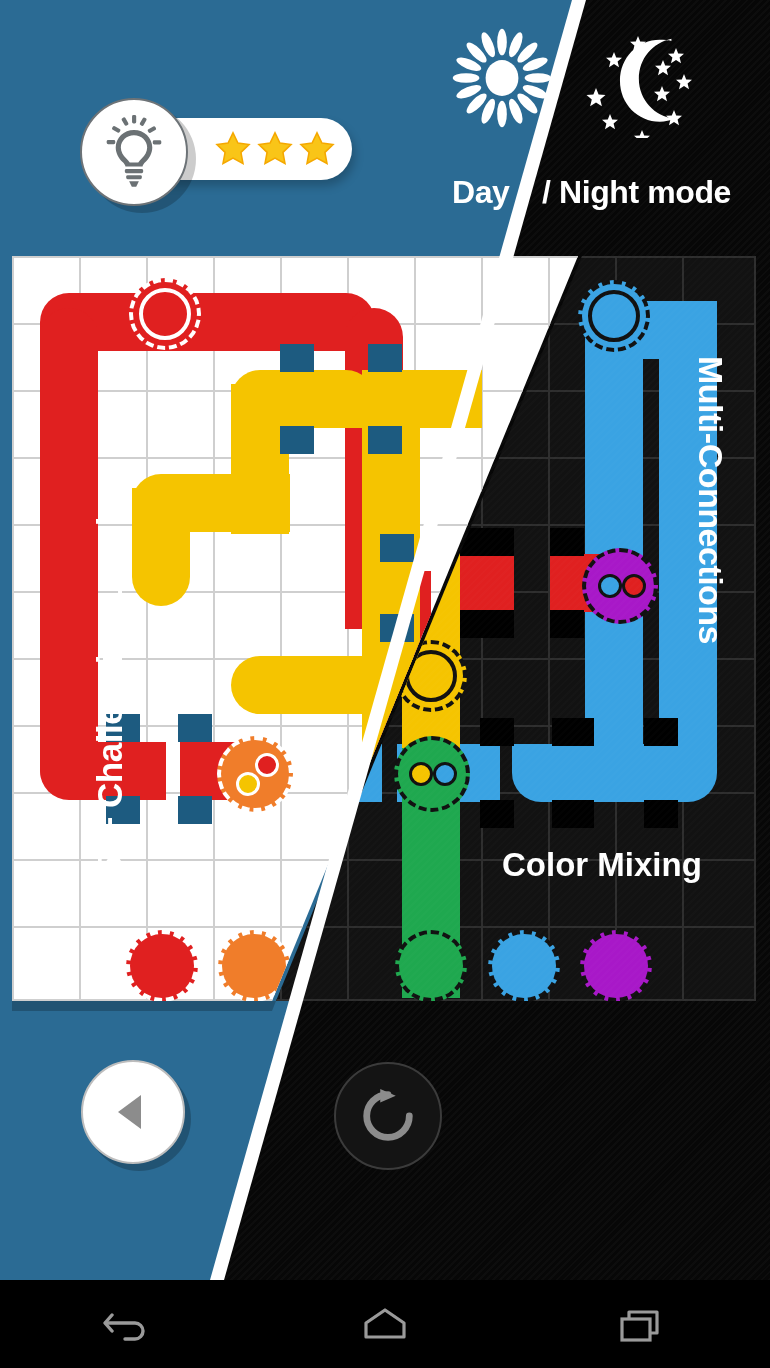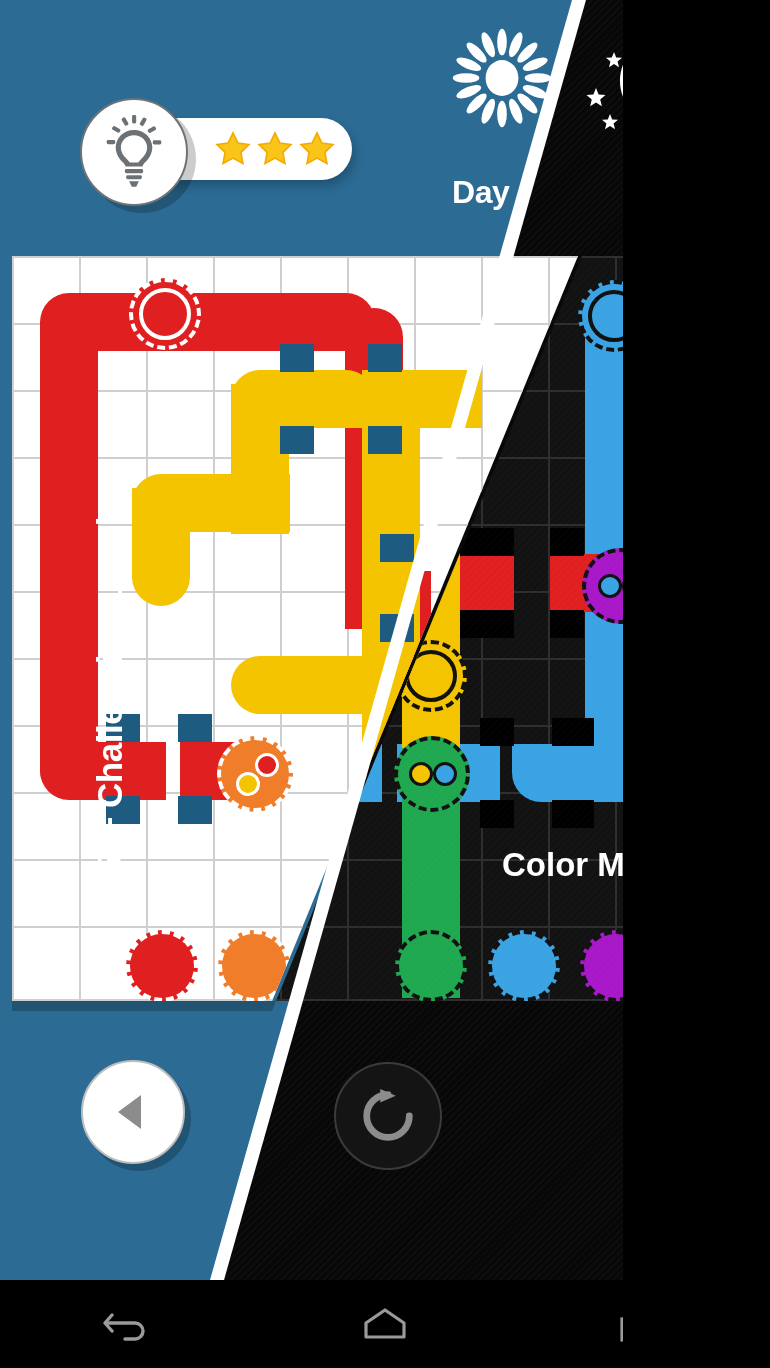"Day" #root { width: 623px -> 770px }
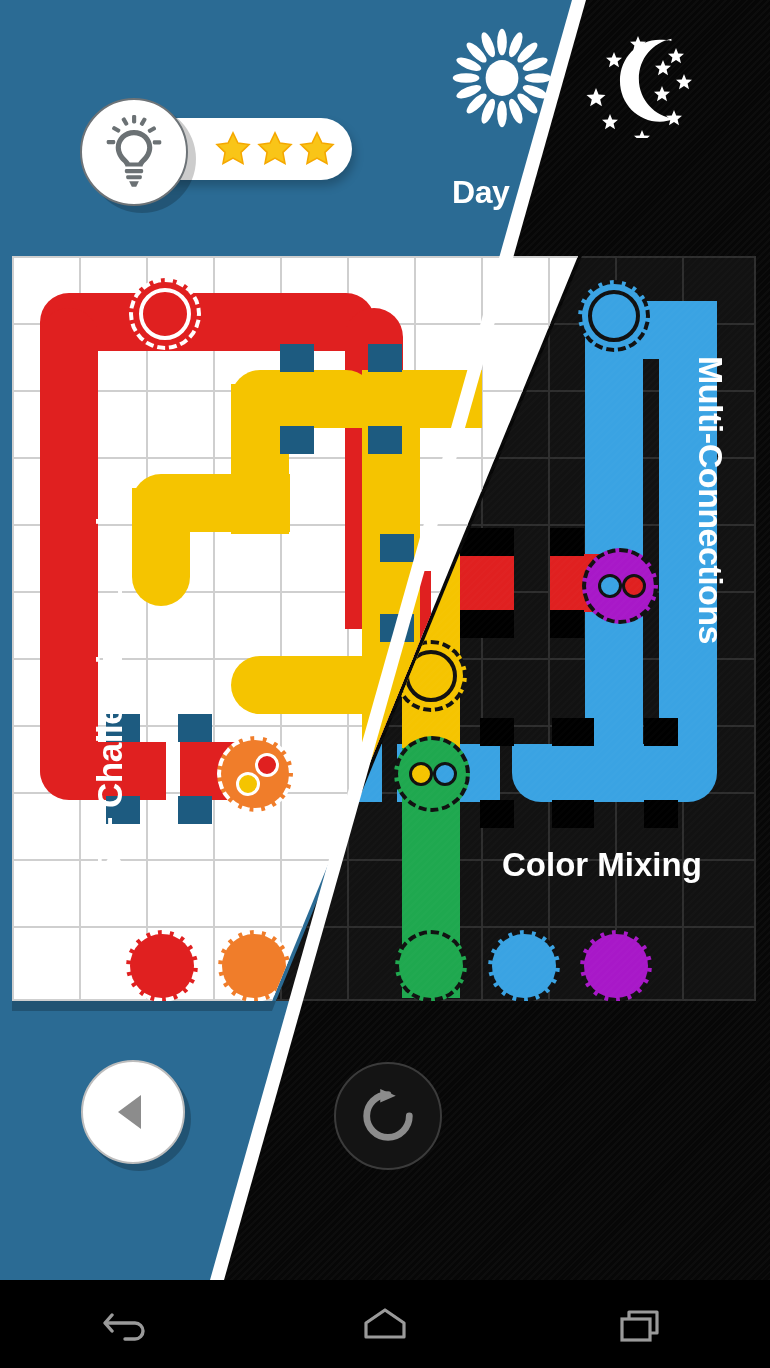"/ Night mode" div.mode-night { html: none -> <div>/ Night mode</div> }
